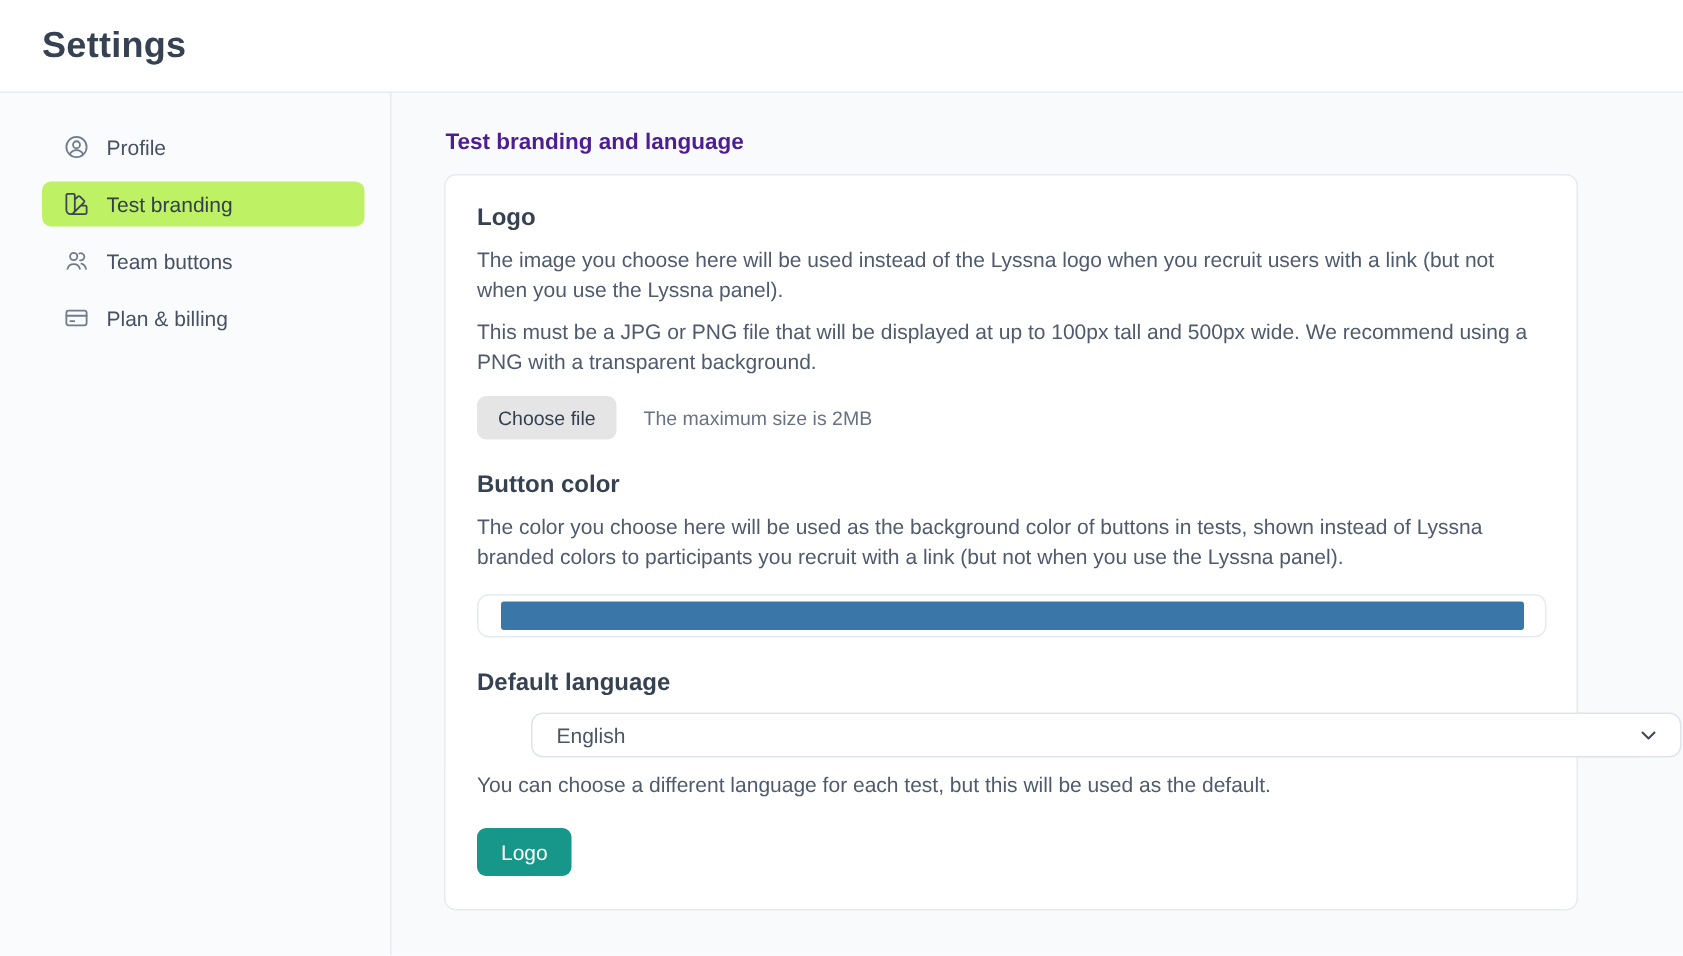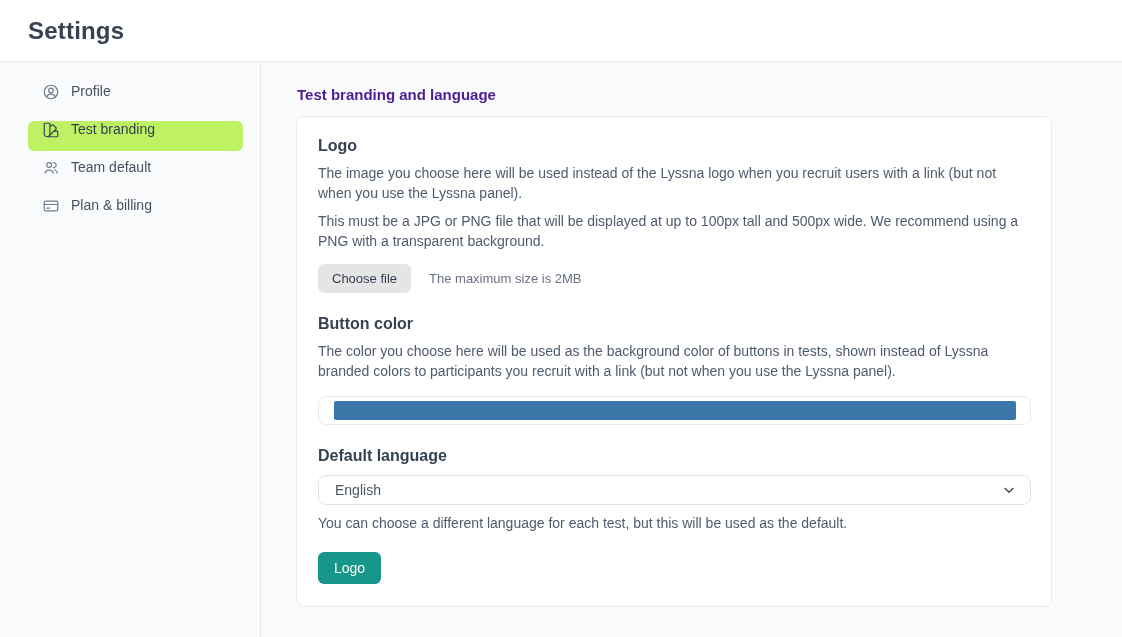"Profile" .nav-item { align-items: none -> center }
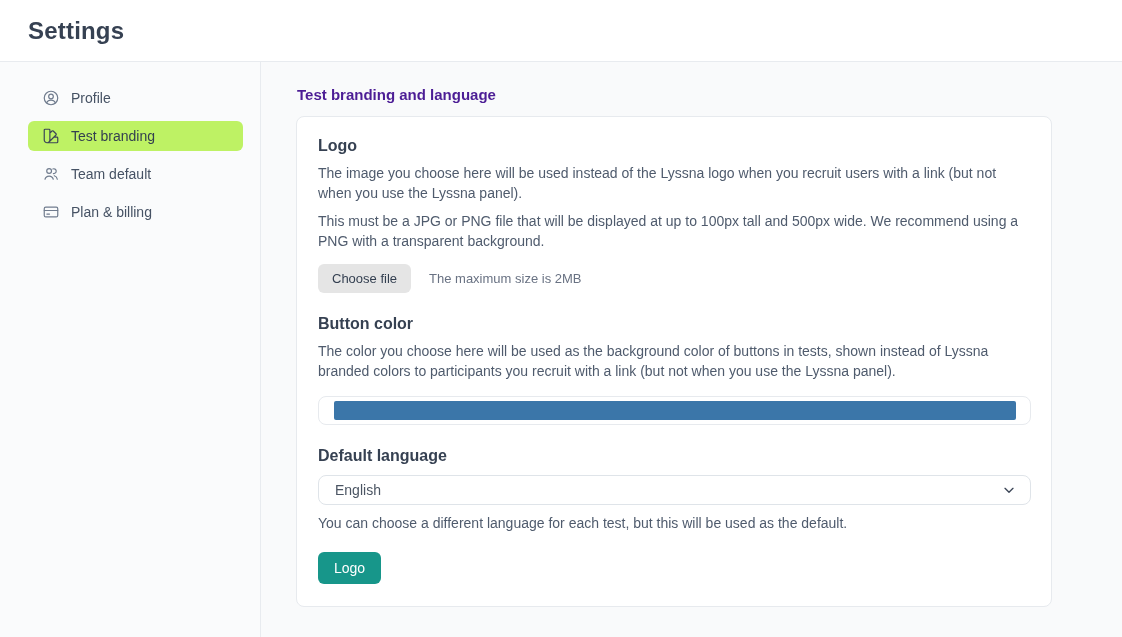"Team default" span { text: default -> buttons }
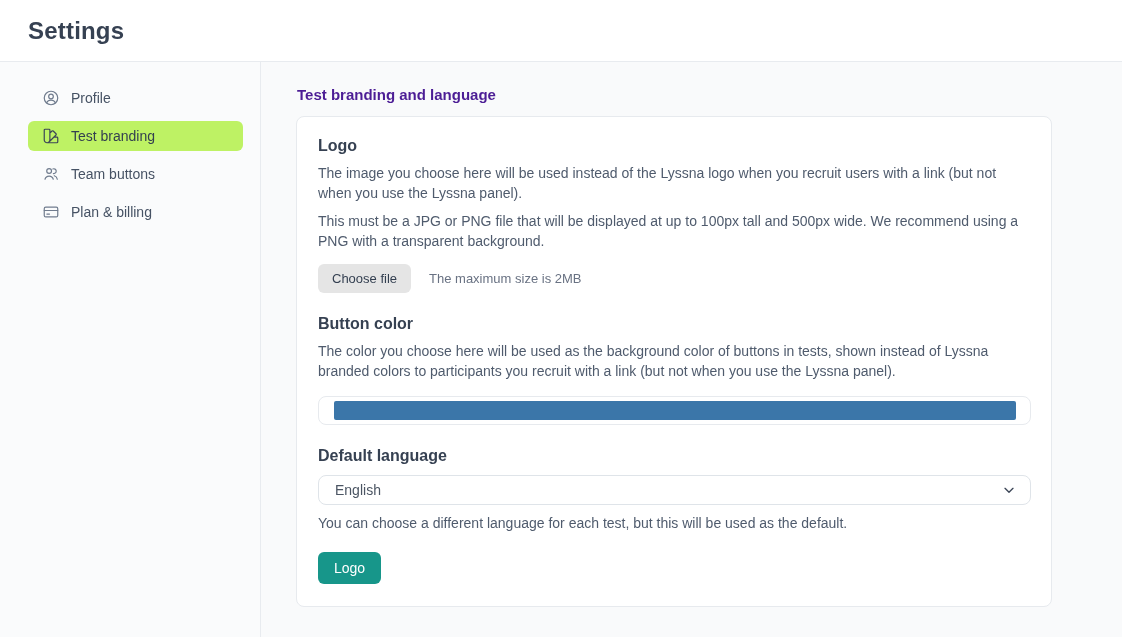"English" .select-box { margin-left: none -> 36px; width: 713px -> 767px }
